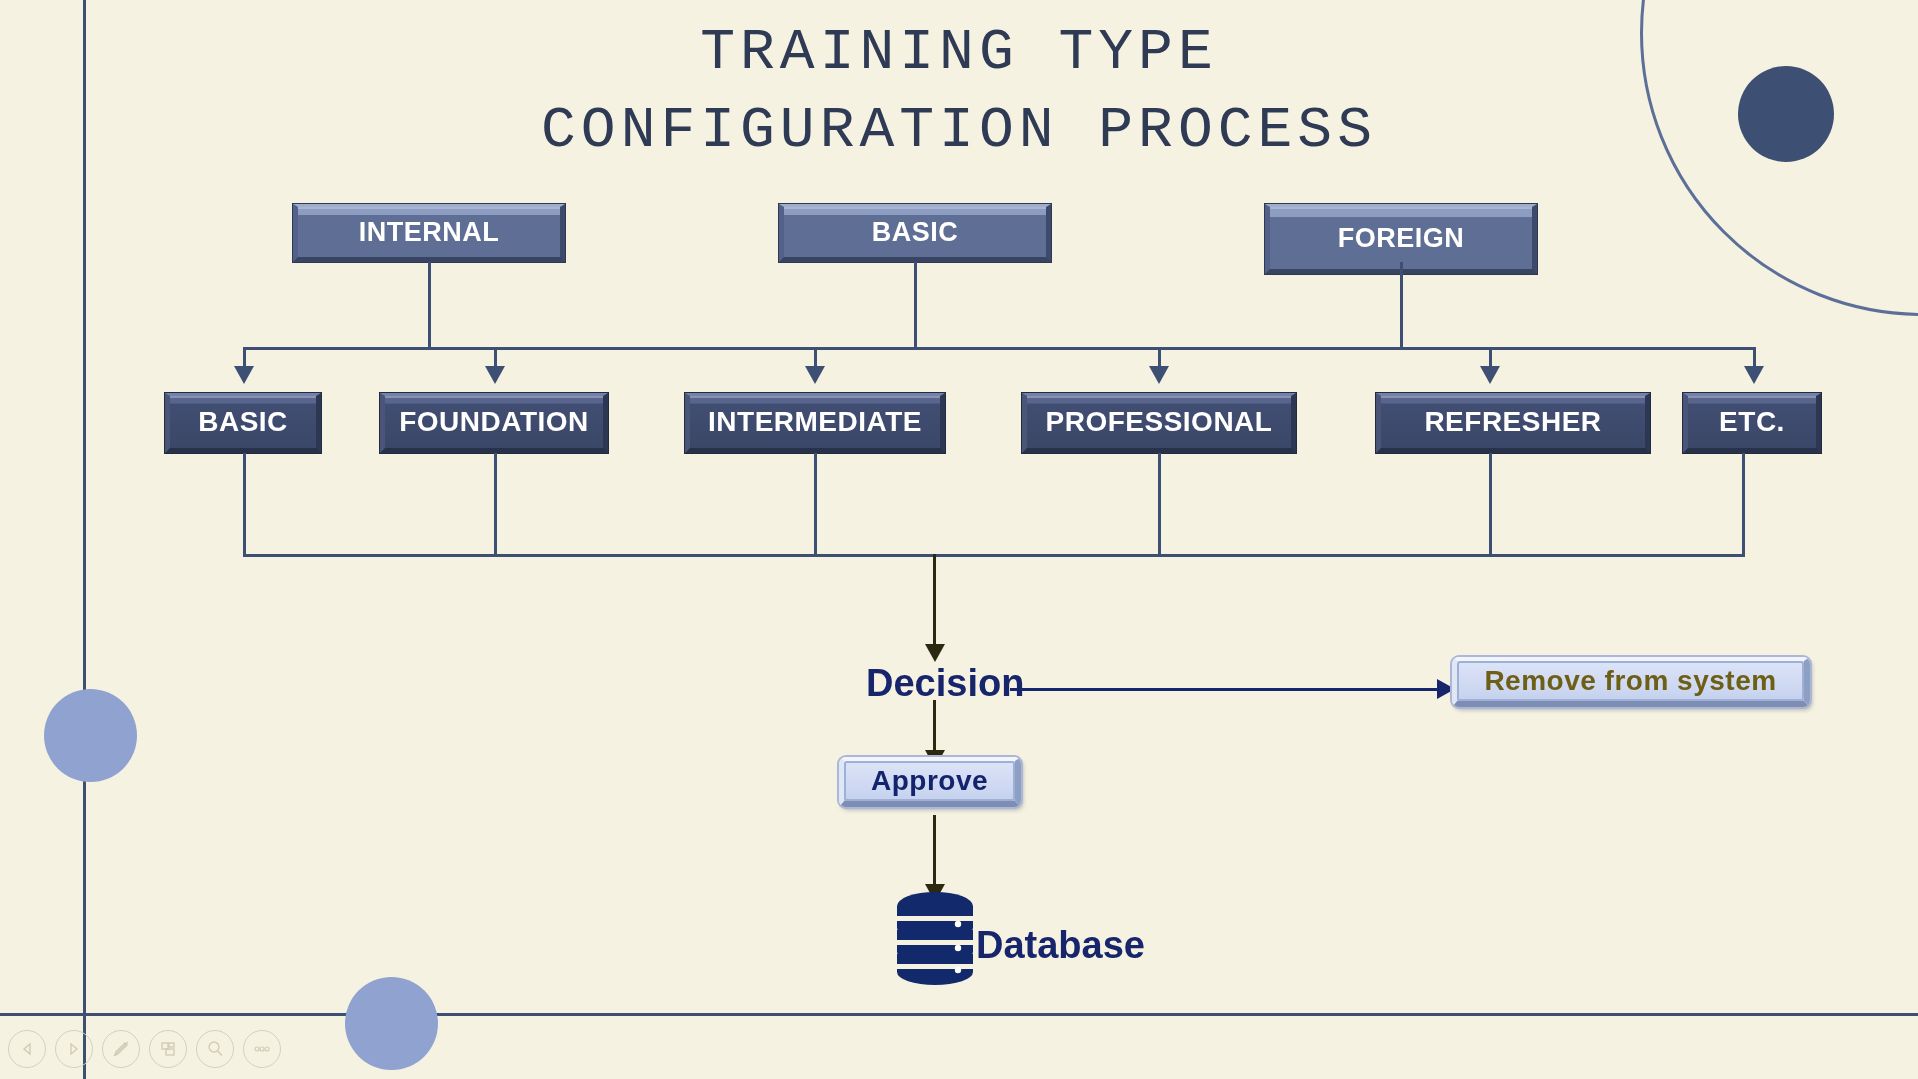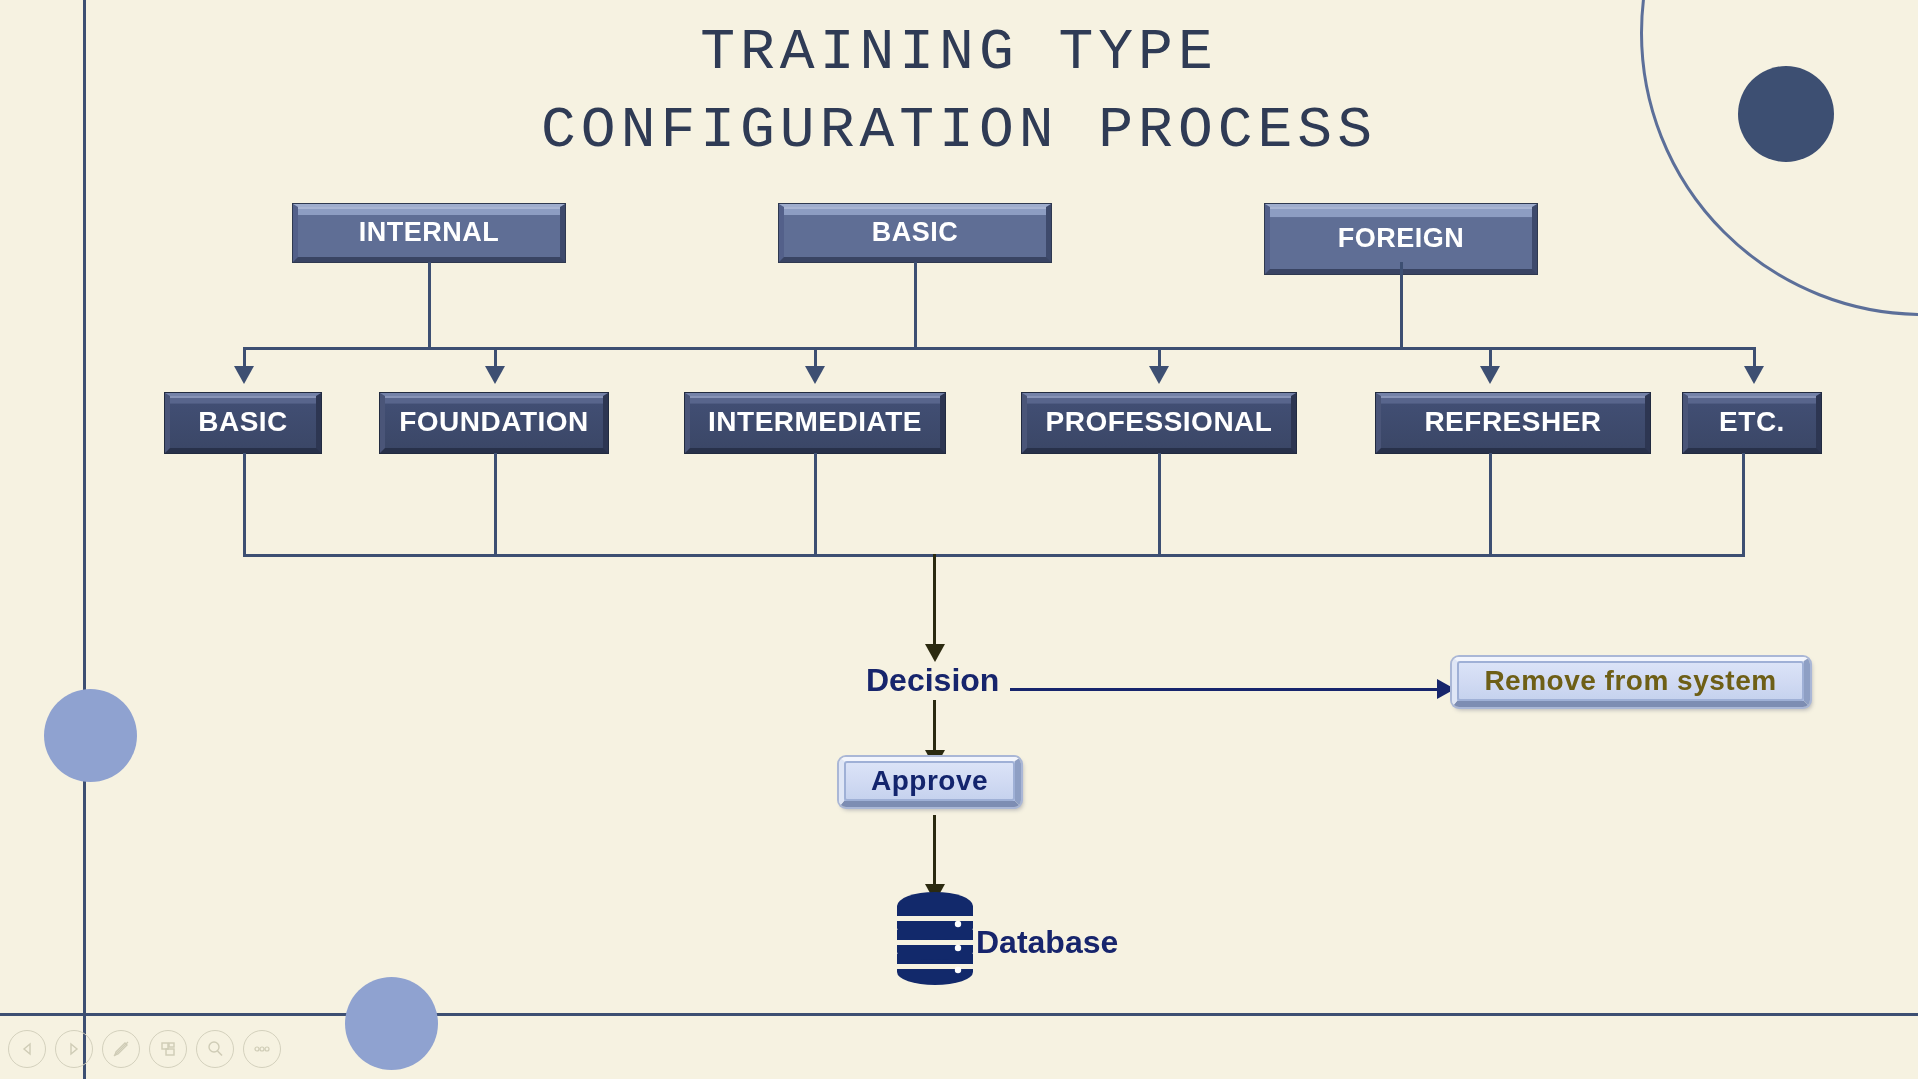"Decision" .freelabel { font-size: 32px -> 38px }
